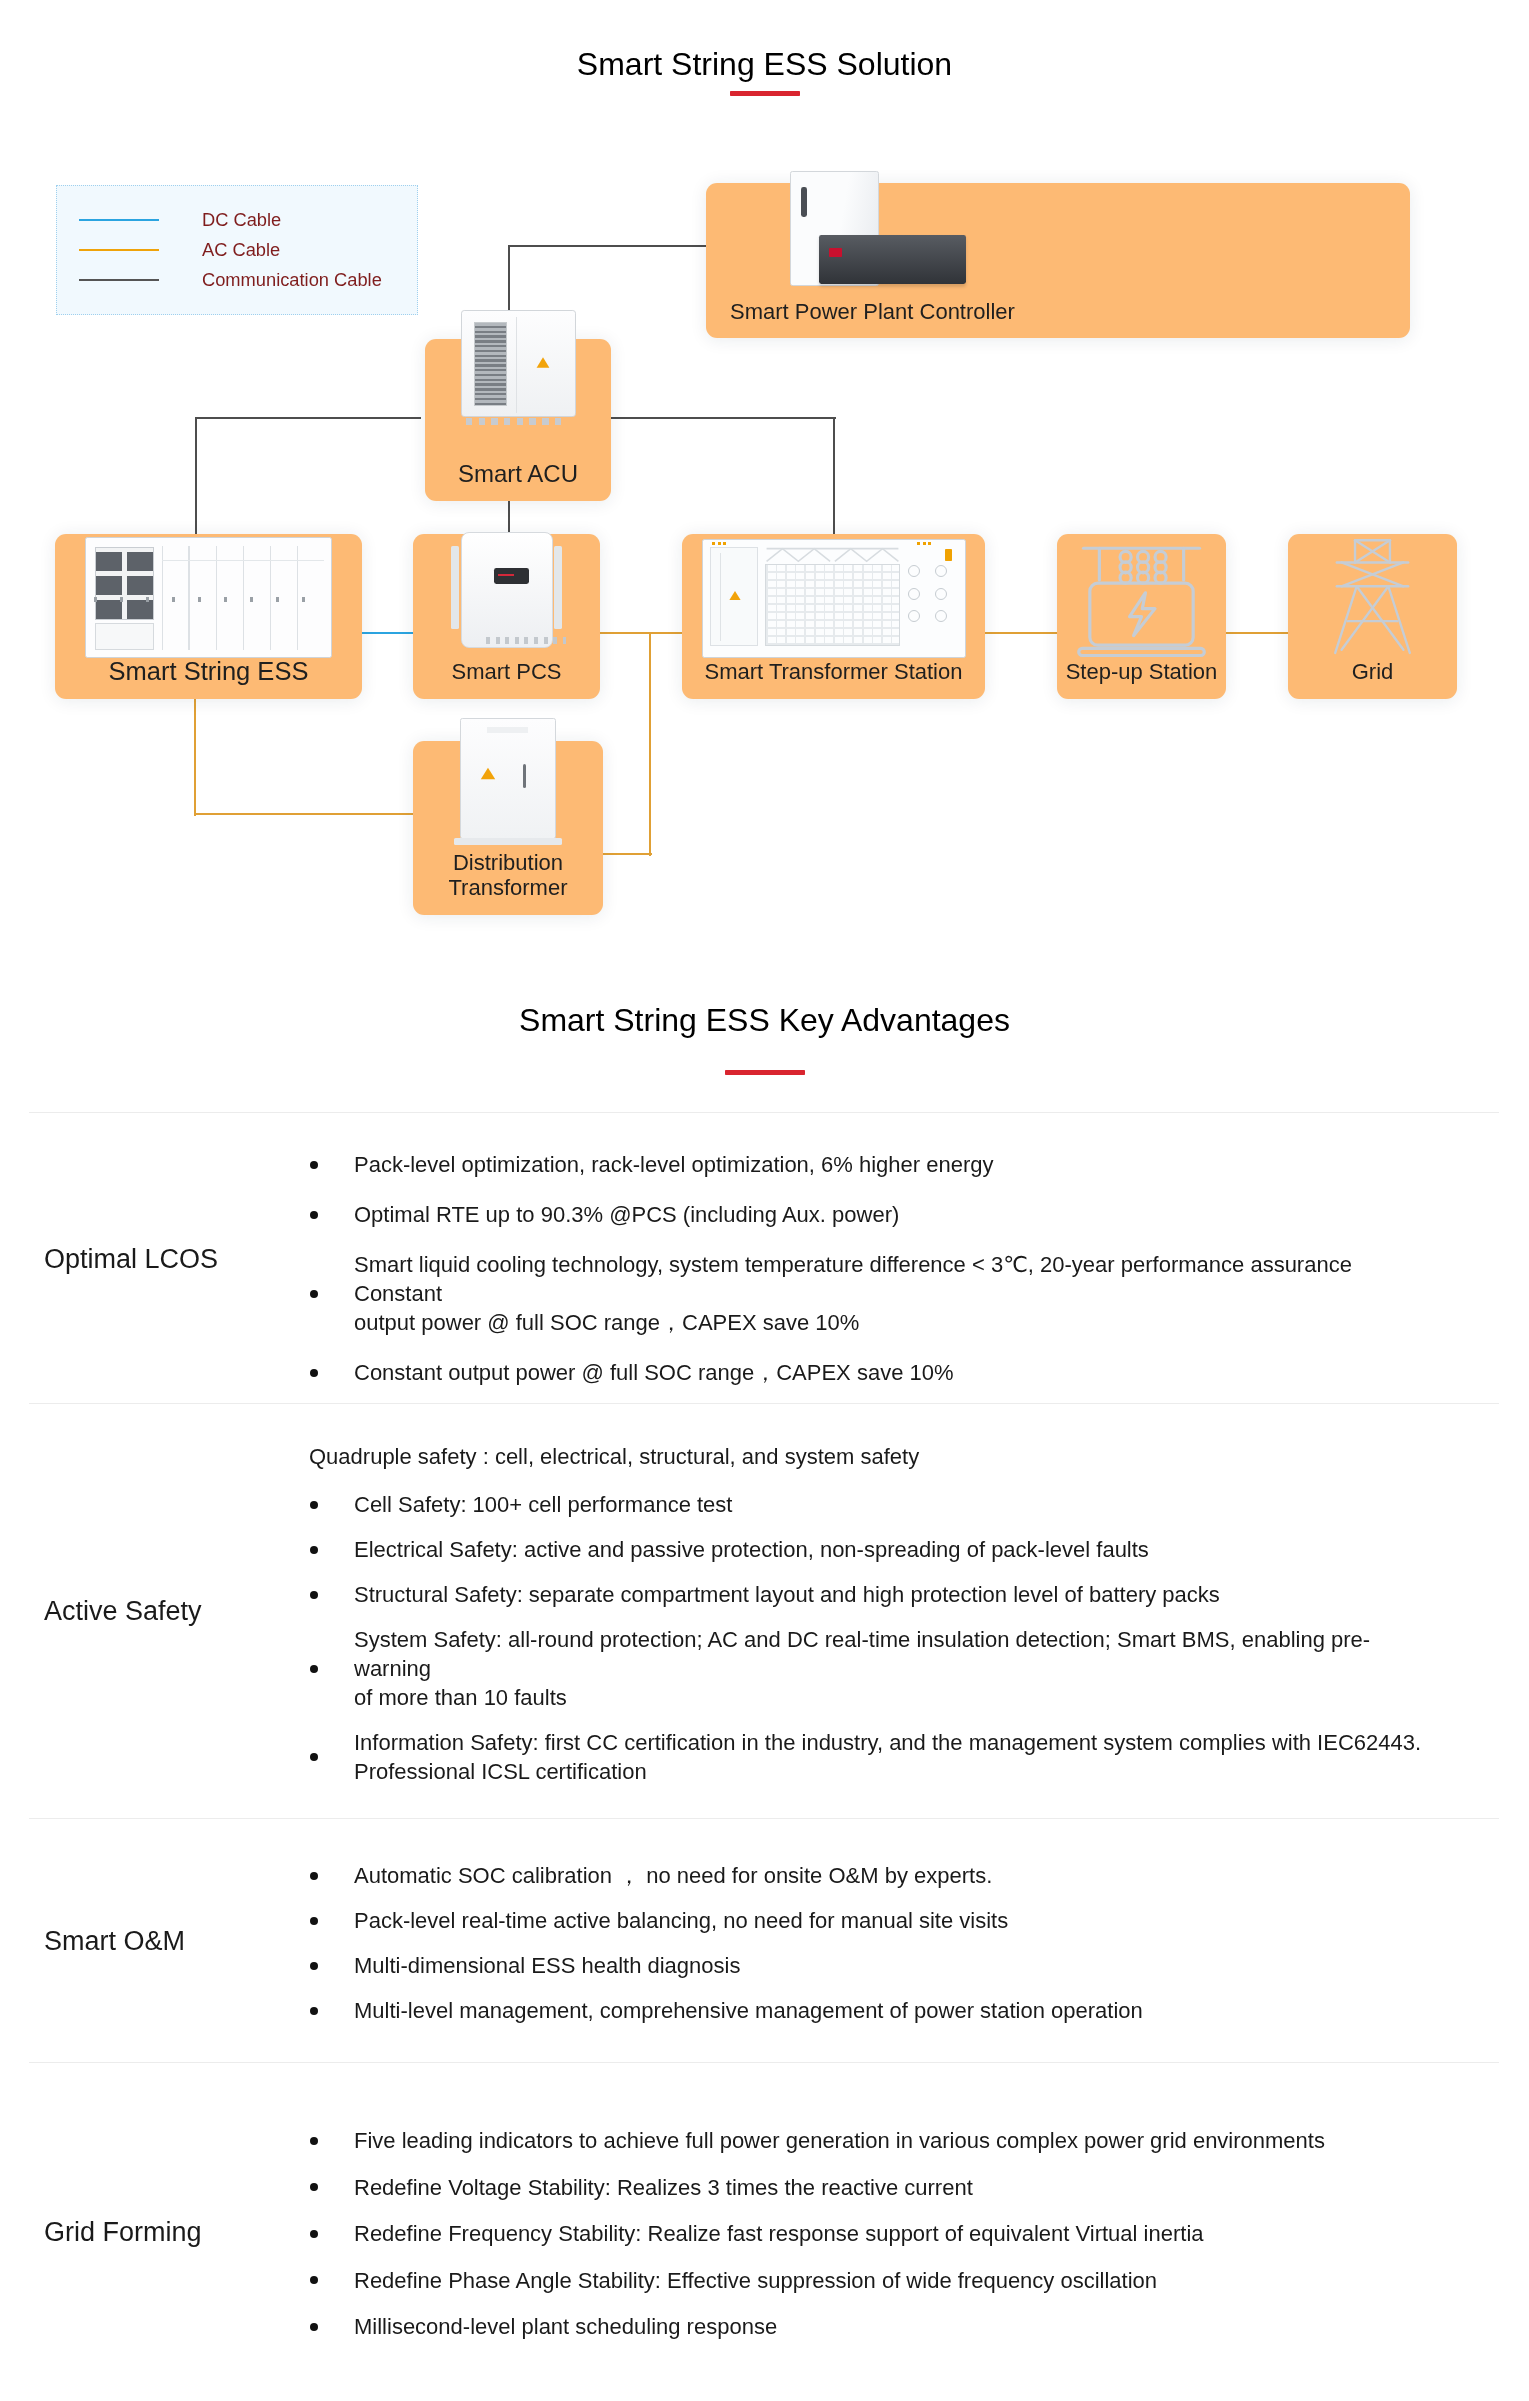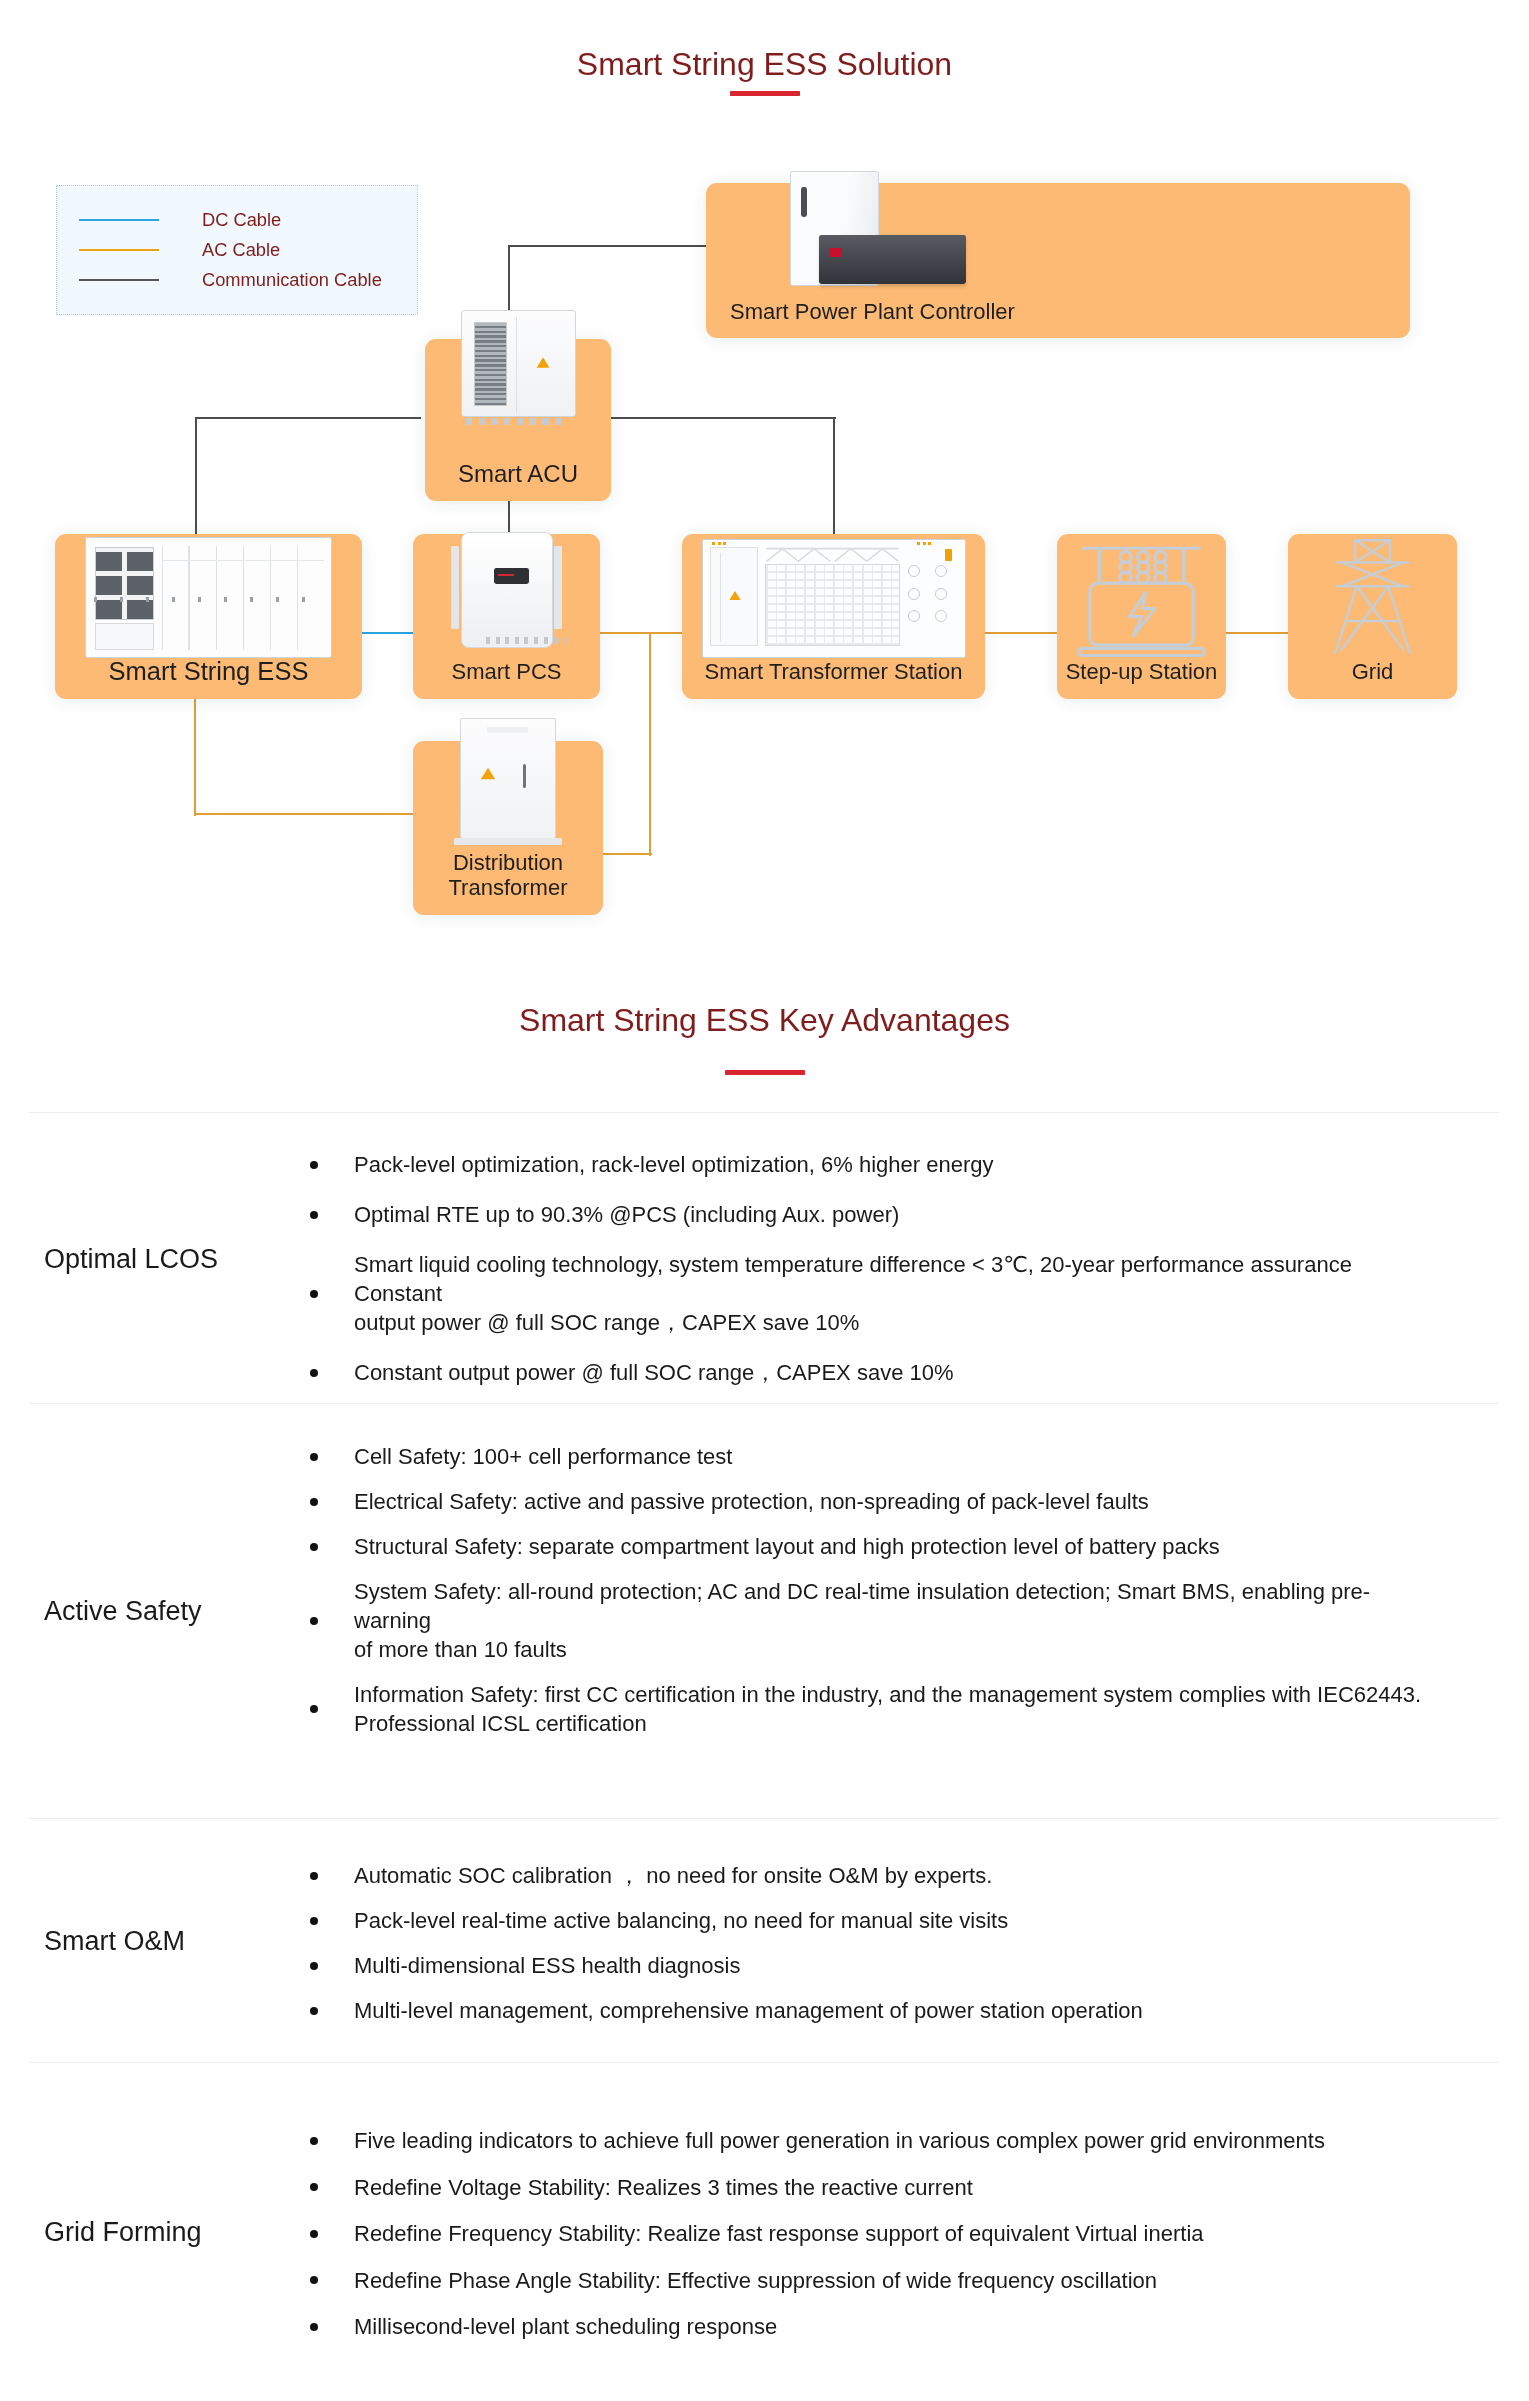"Smart String ESS Solution" .main-title { color: #7f1d1d -> #000000 }
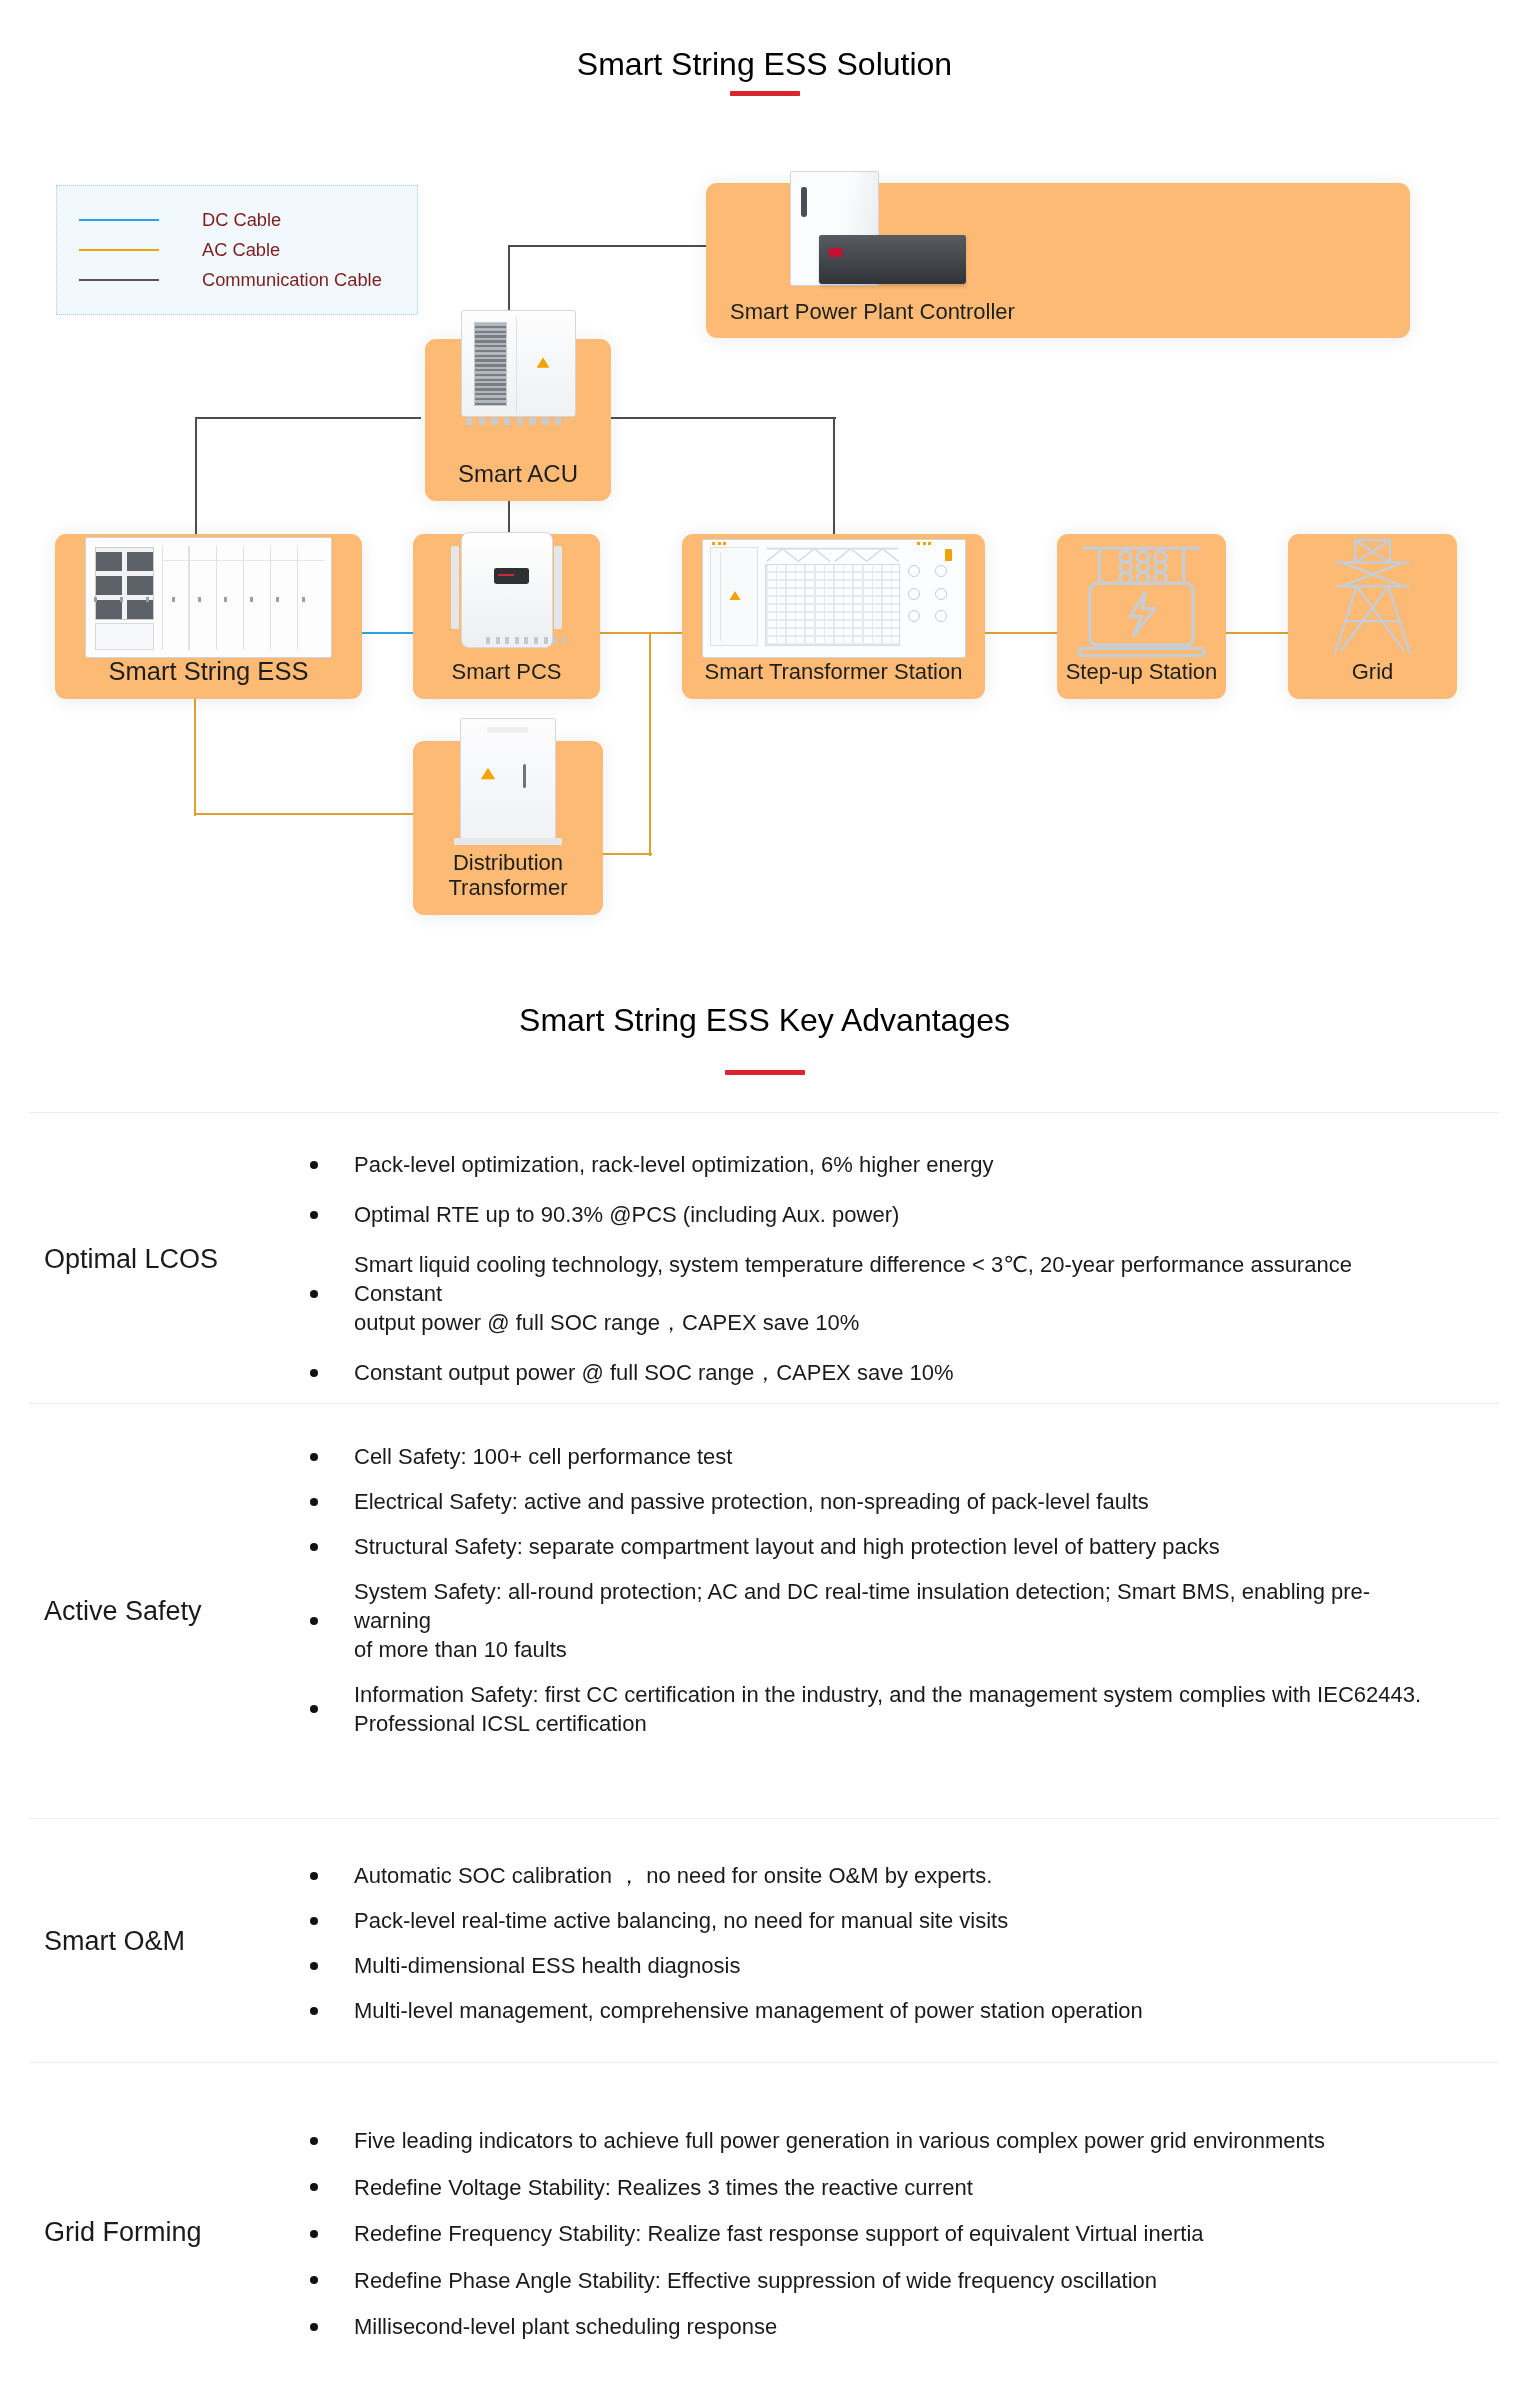"Quadruple safety : cell, electrical," div.adv-intro { html: none -> <div>Quadruple safety : cell, electrical, structural, and system safety</div> }
